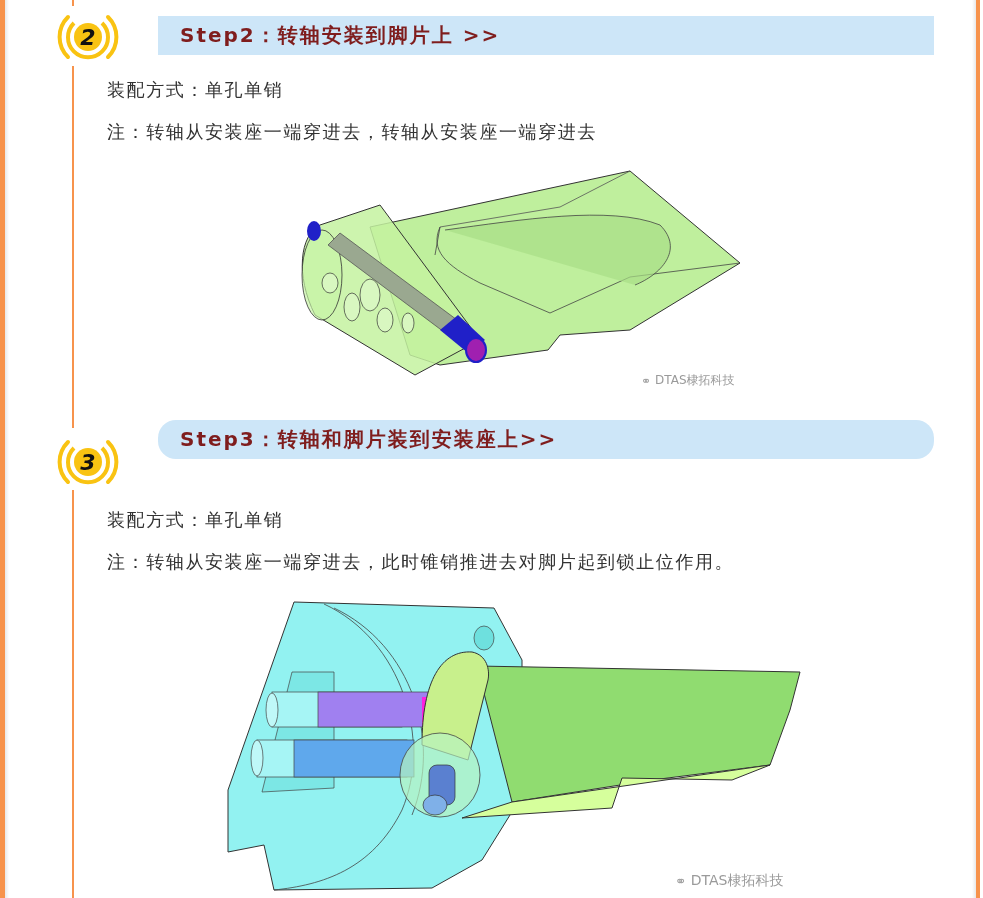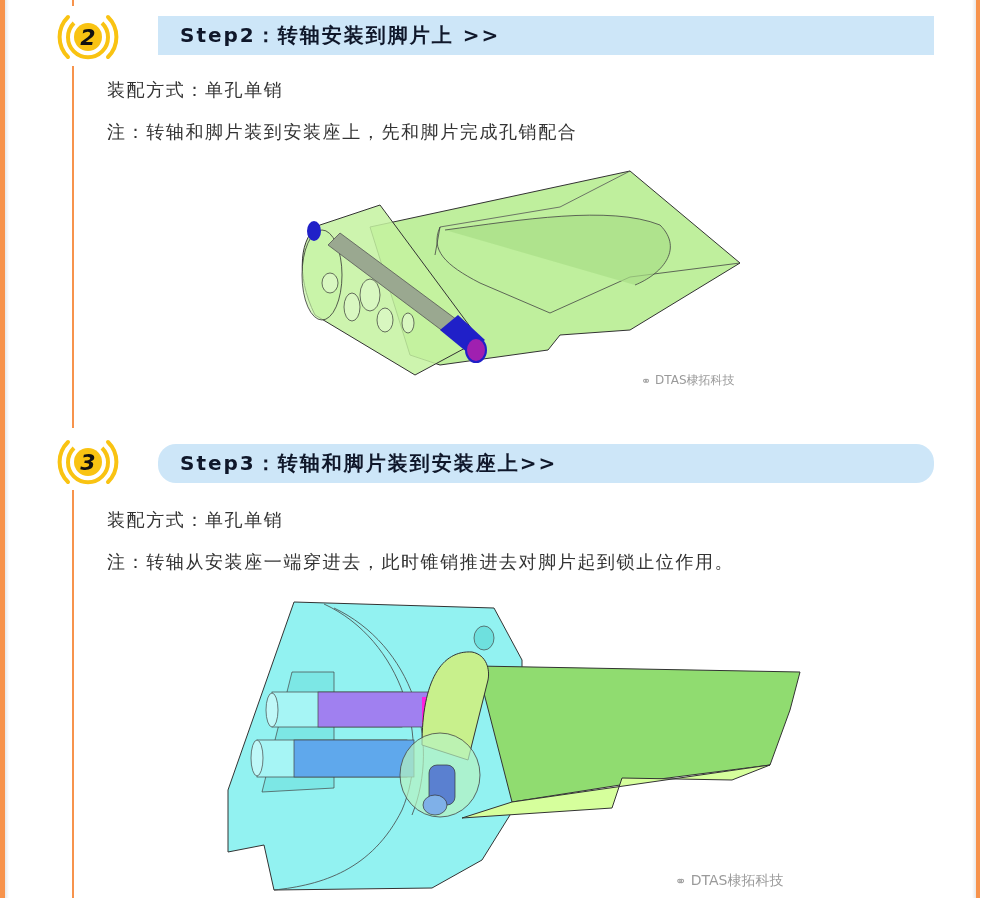"Step2：转轴安装到脚片上 >>" .step-title { color: #0f172a -> #7f1d1d }
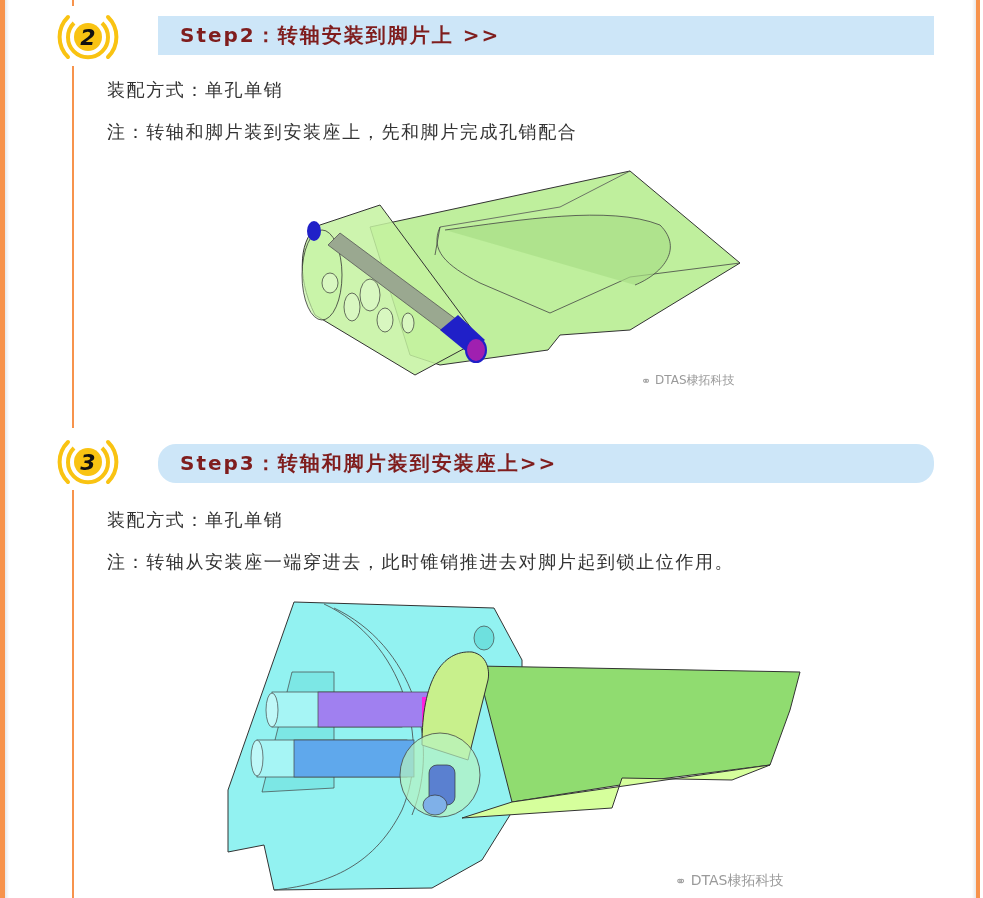"注：转轴和脚片装到安装座上，先和脚片完成孔销配合" div.text-line { text: 和脚片装到安装座上，先和脚片完成孔销配合 -> 从安装座一端穿进去，转轴从安装座一端穿进去 }
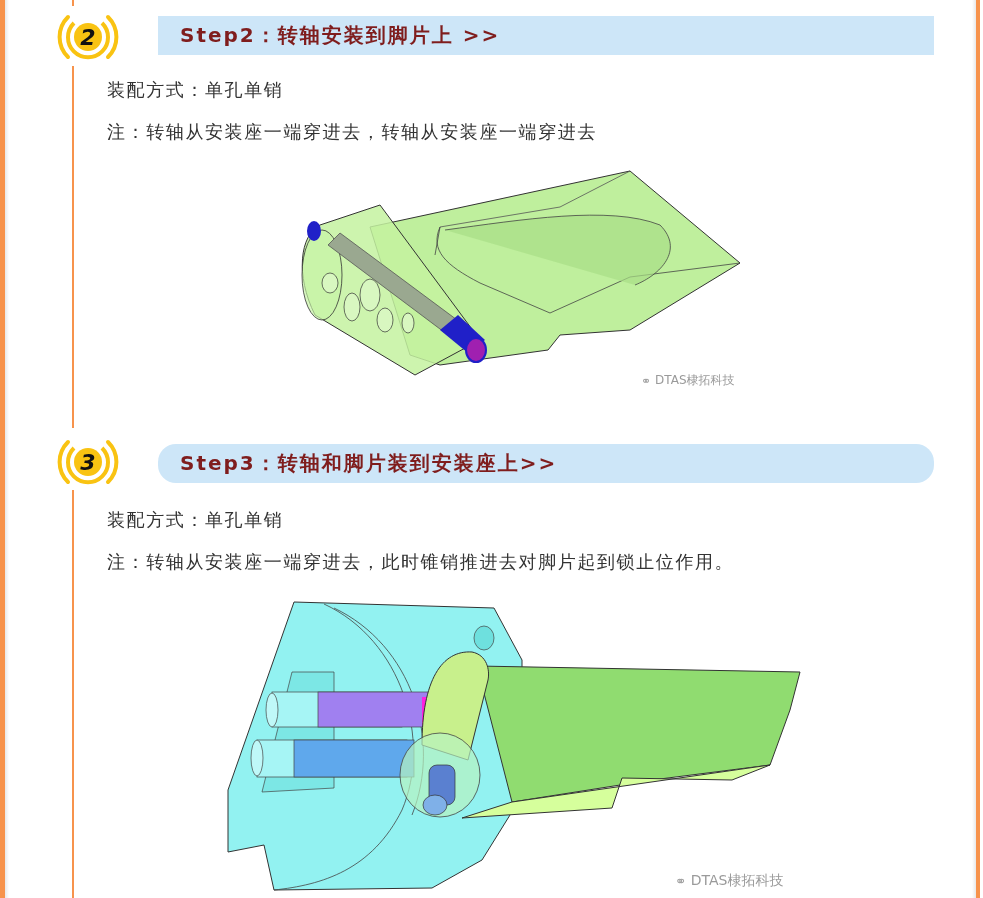"Step3：转轴和脚片装到安装座上>>" div.step-bar { top: 444px -> 420px }
